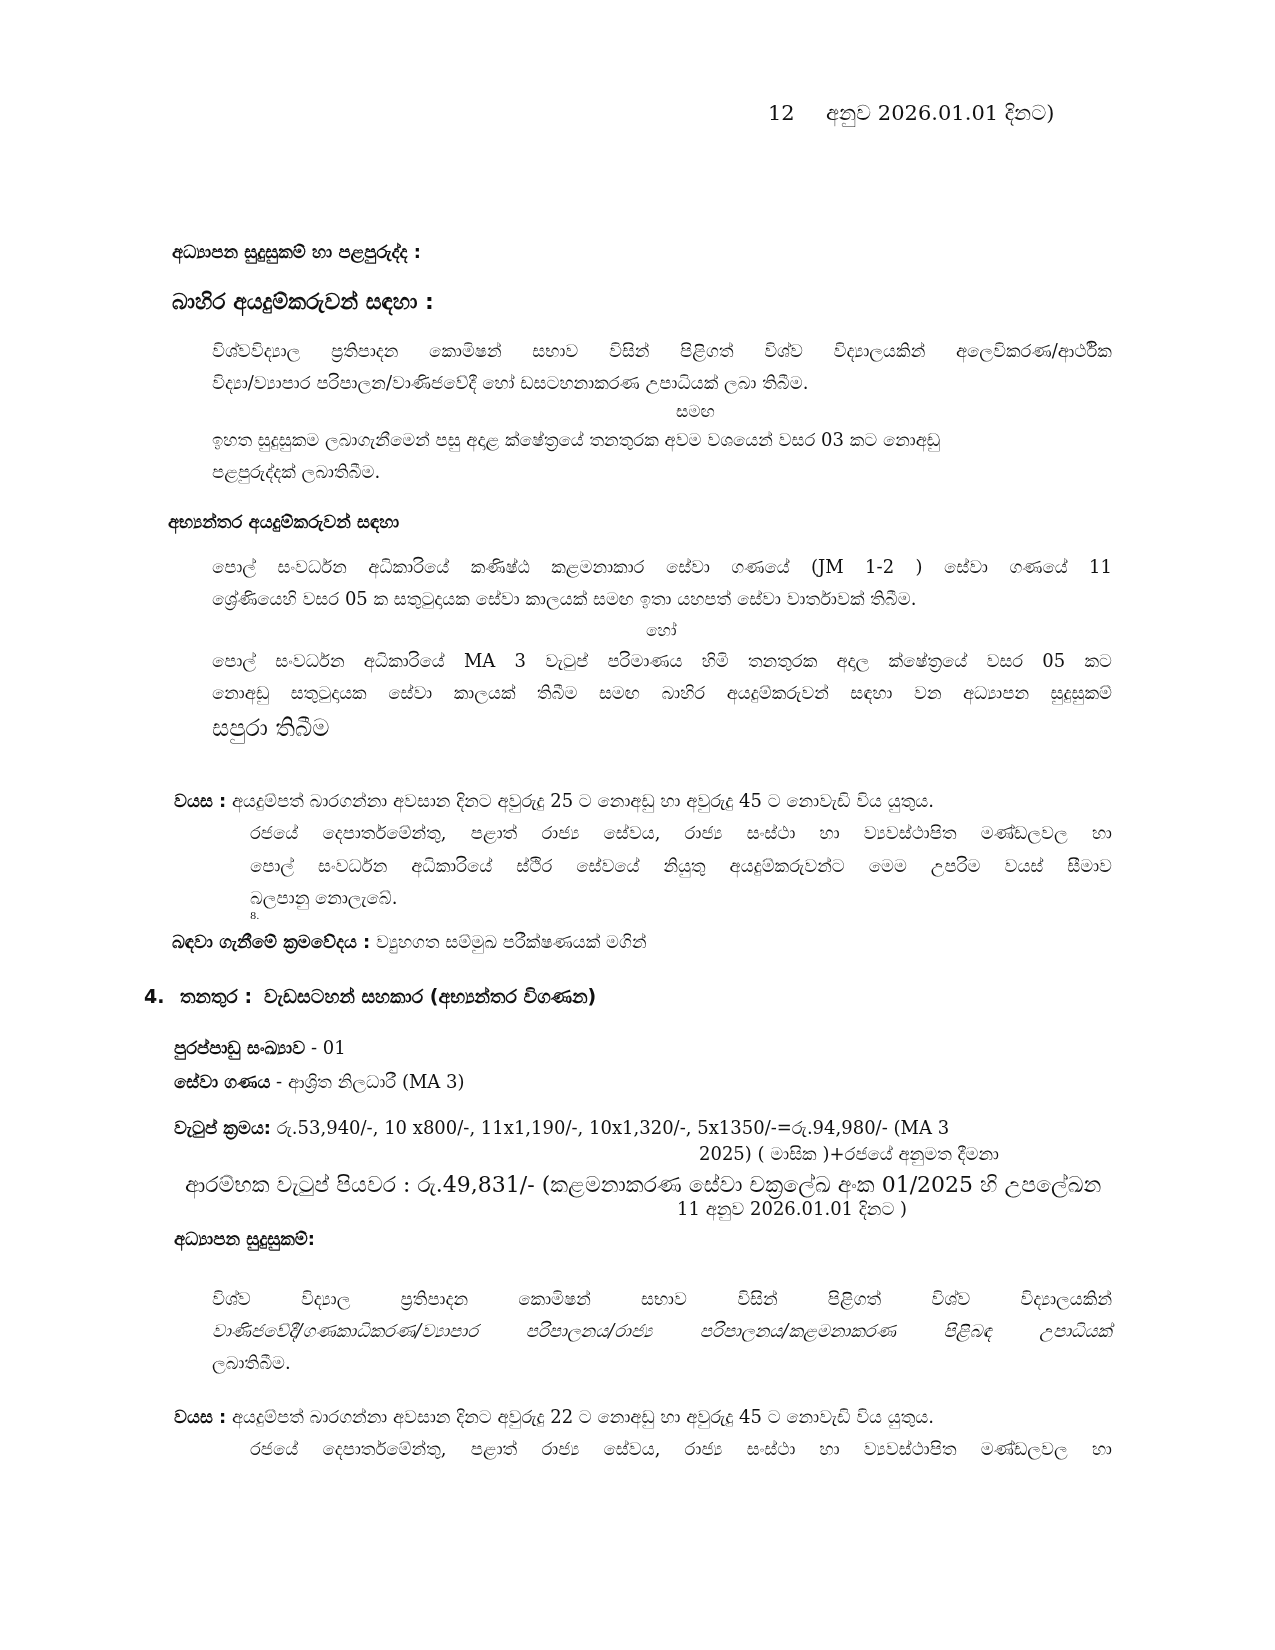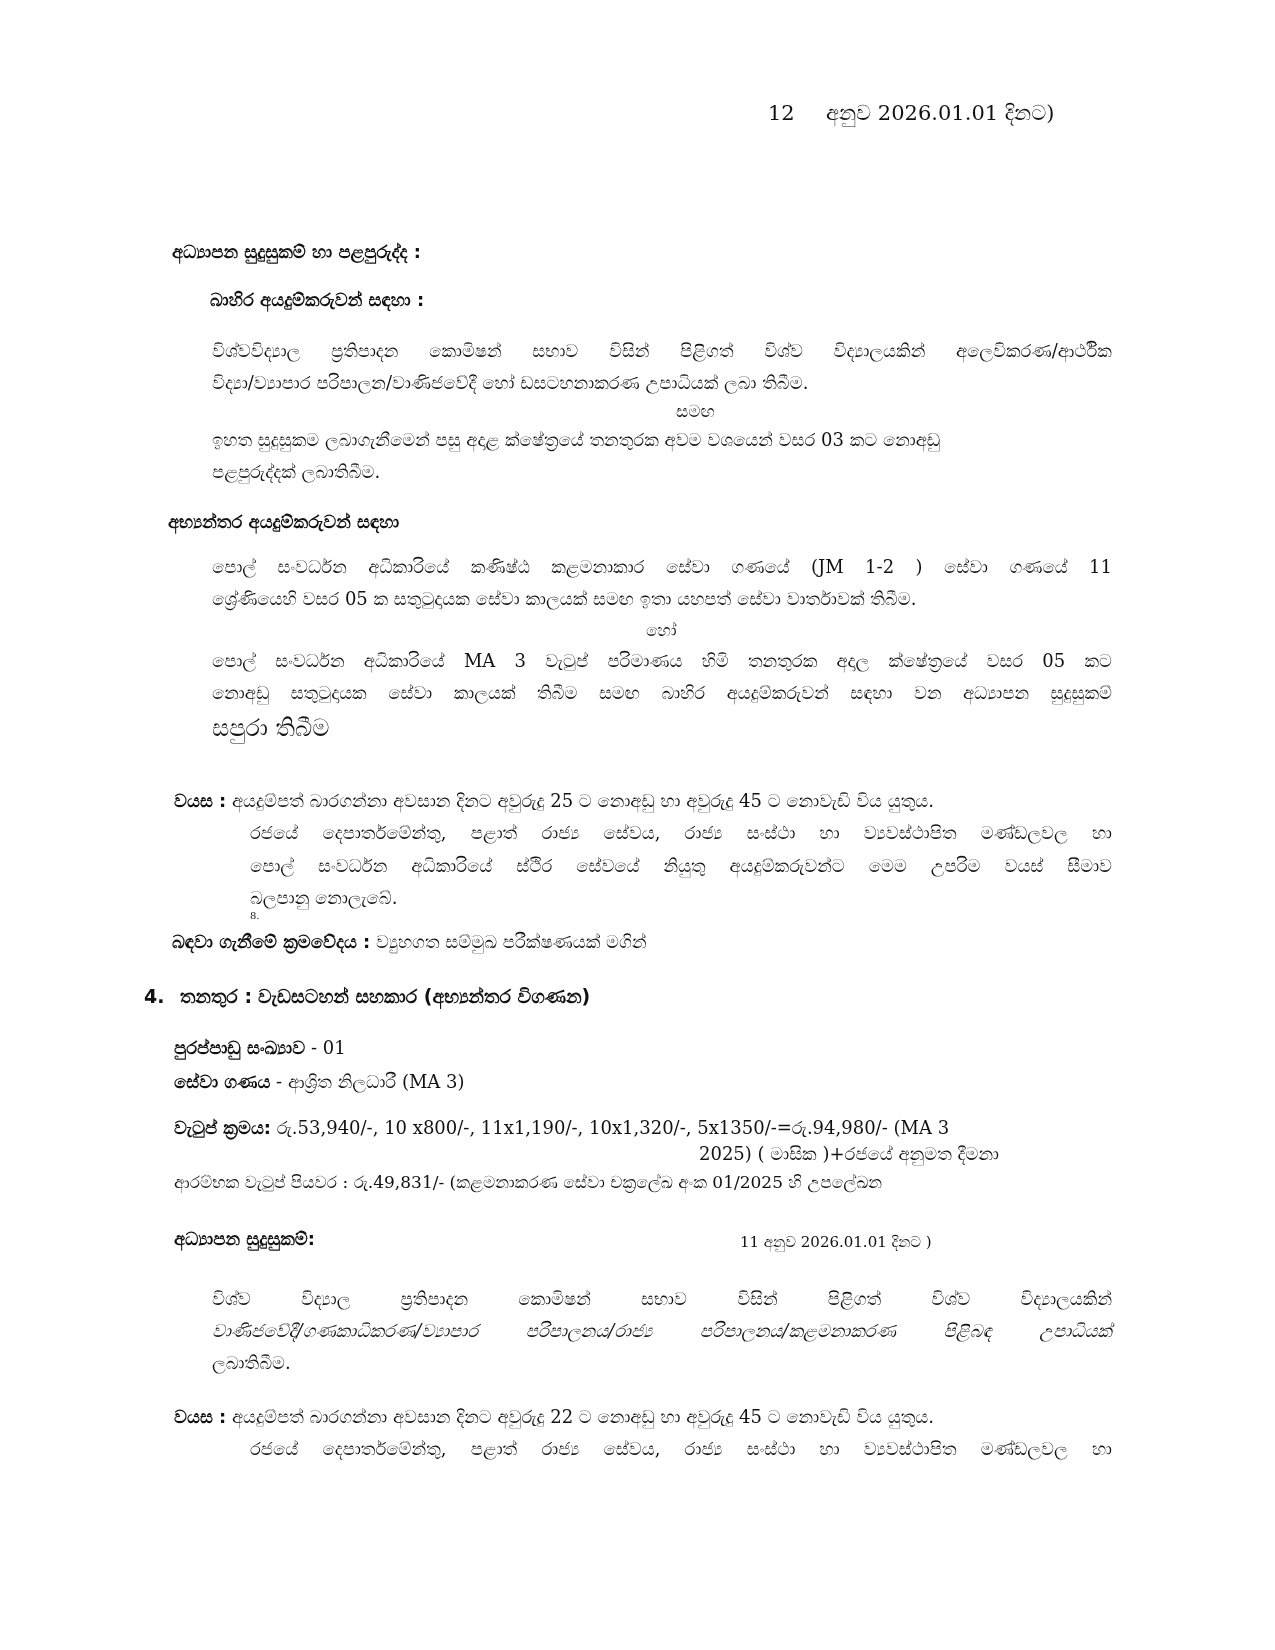"බාහිර අයදුම්කරුවන් සඳහා :" div.abs { font-size: 18px -> 22px; margin-left: 38px -> none }
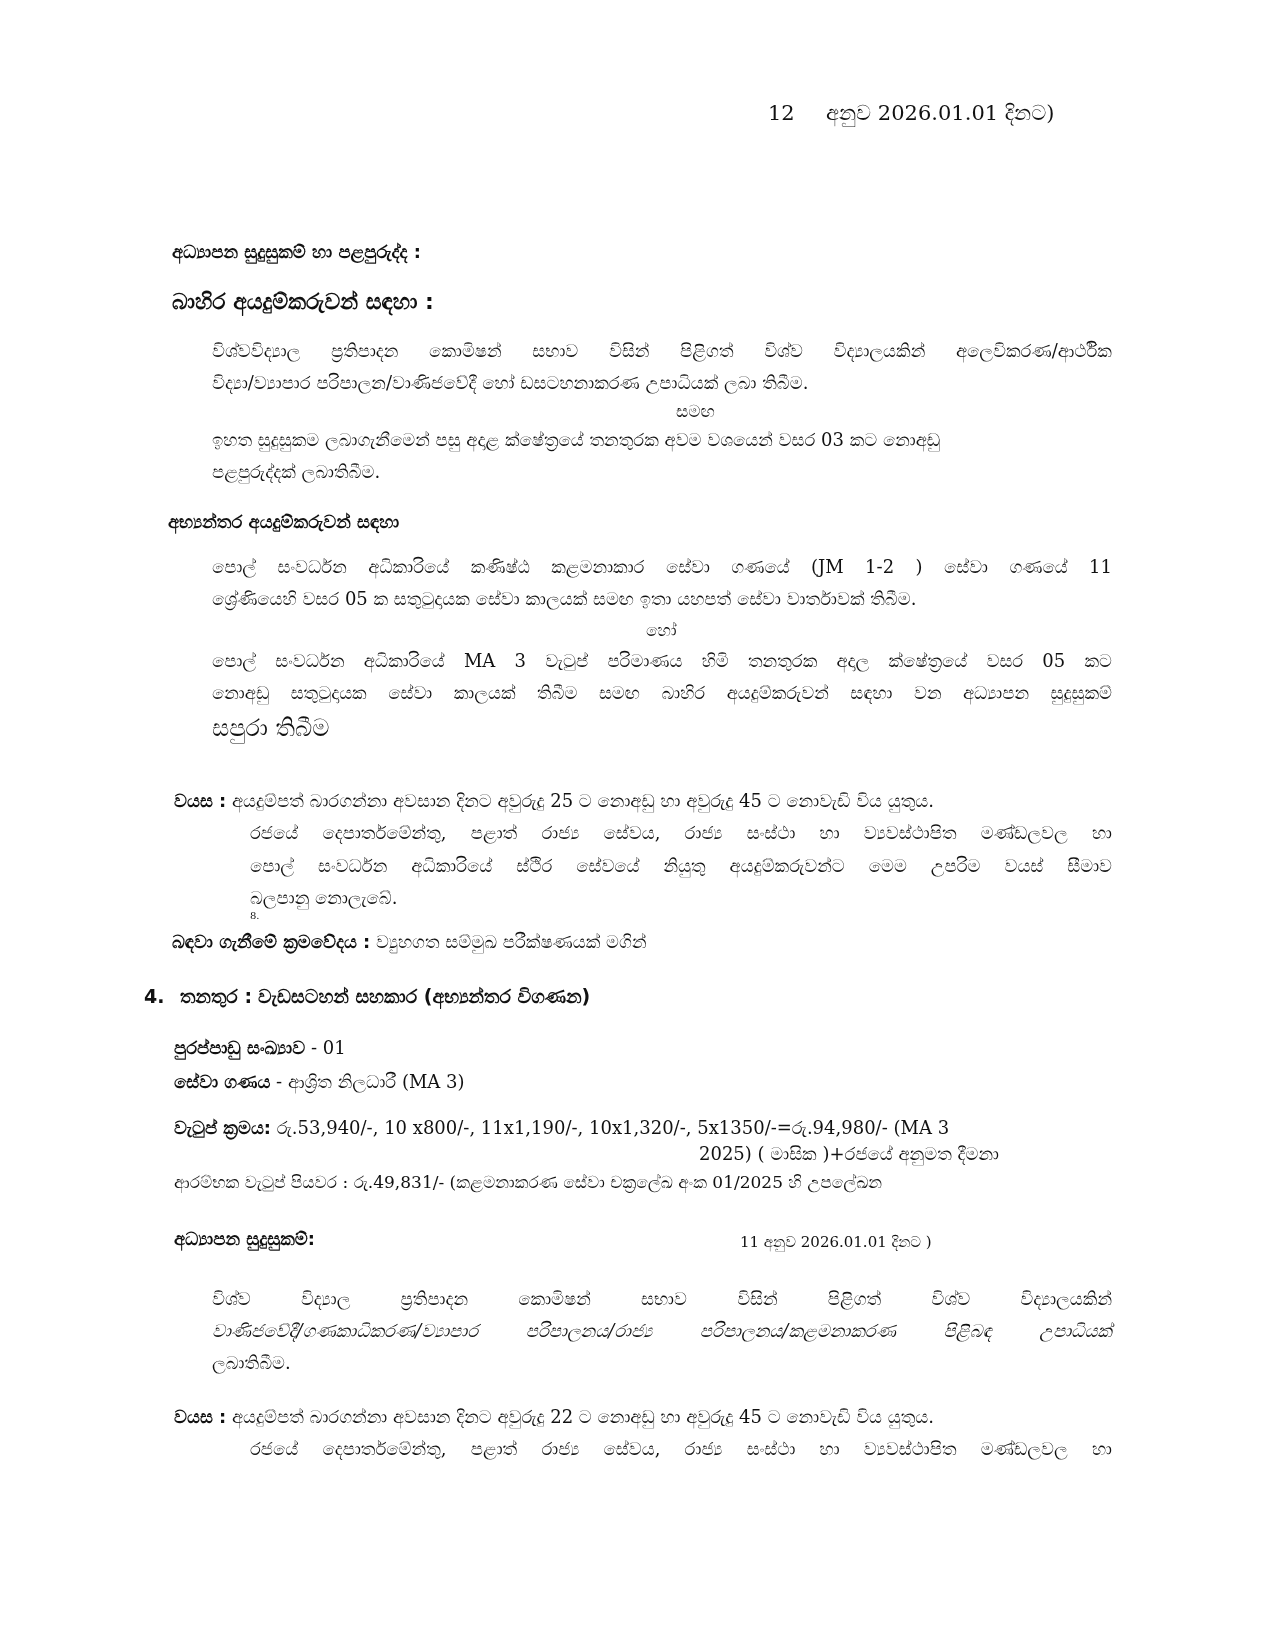"වැඩසටහන් සහකාර (අභ්‍යන්තර විගණන)" span.bold { margin-left: 0 -> 6px }
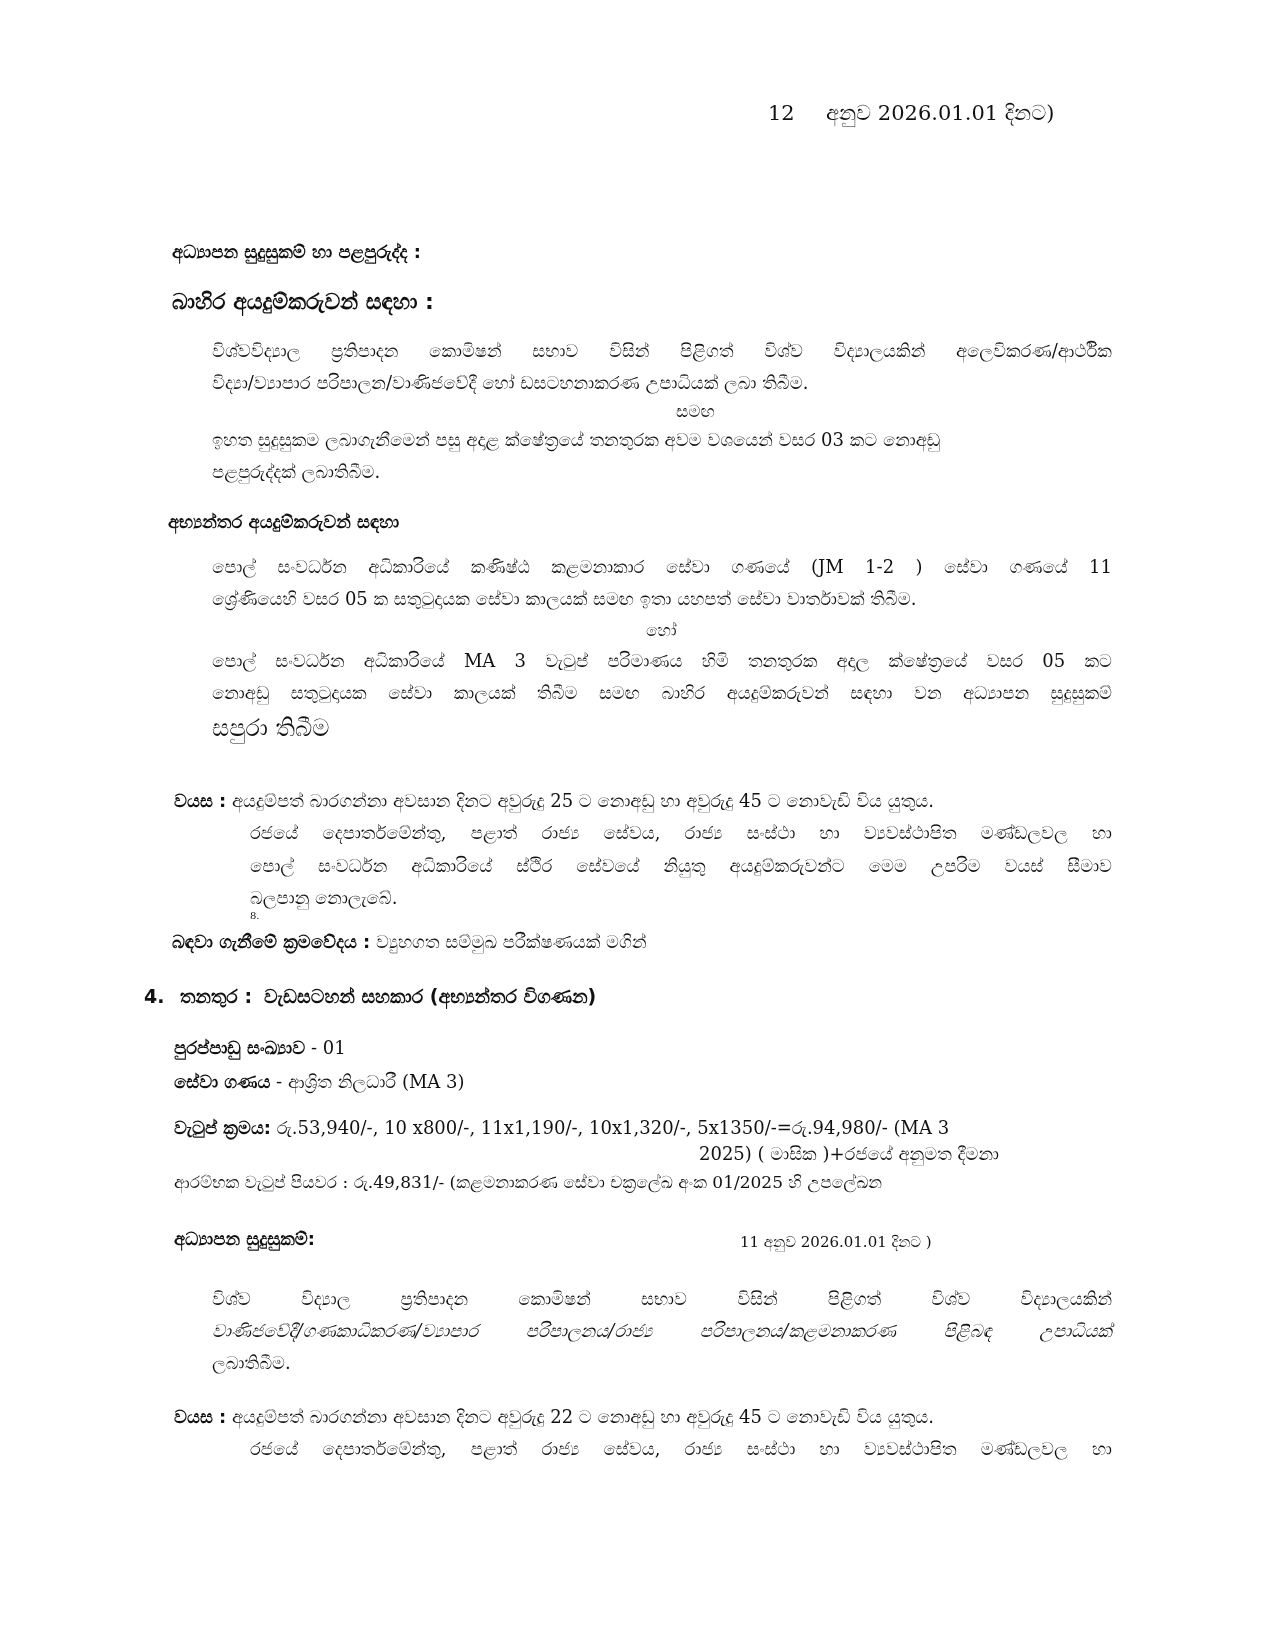"ආරම්භක වැටුප් පියවර : රු.49,831/-" div.abs { font-size: 17px -> 22px; left: 174px -> 185px }
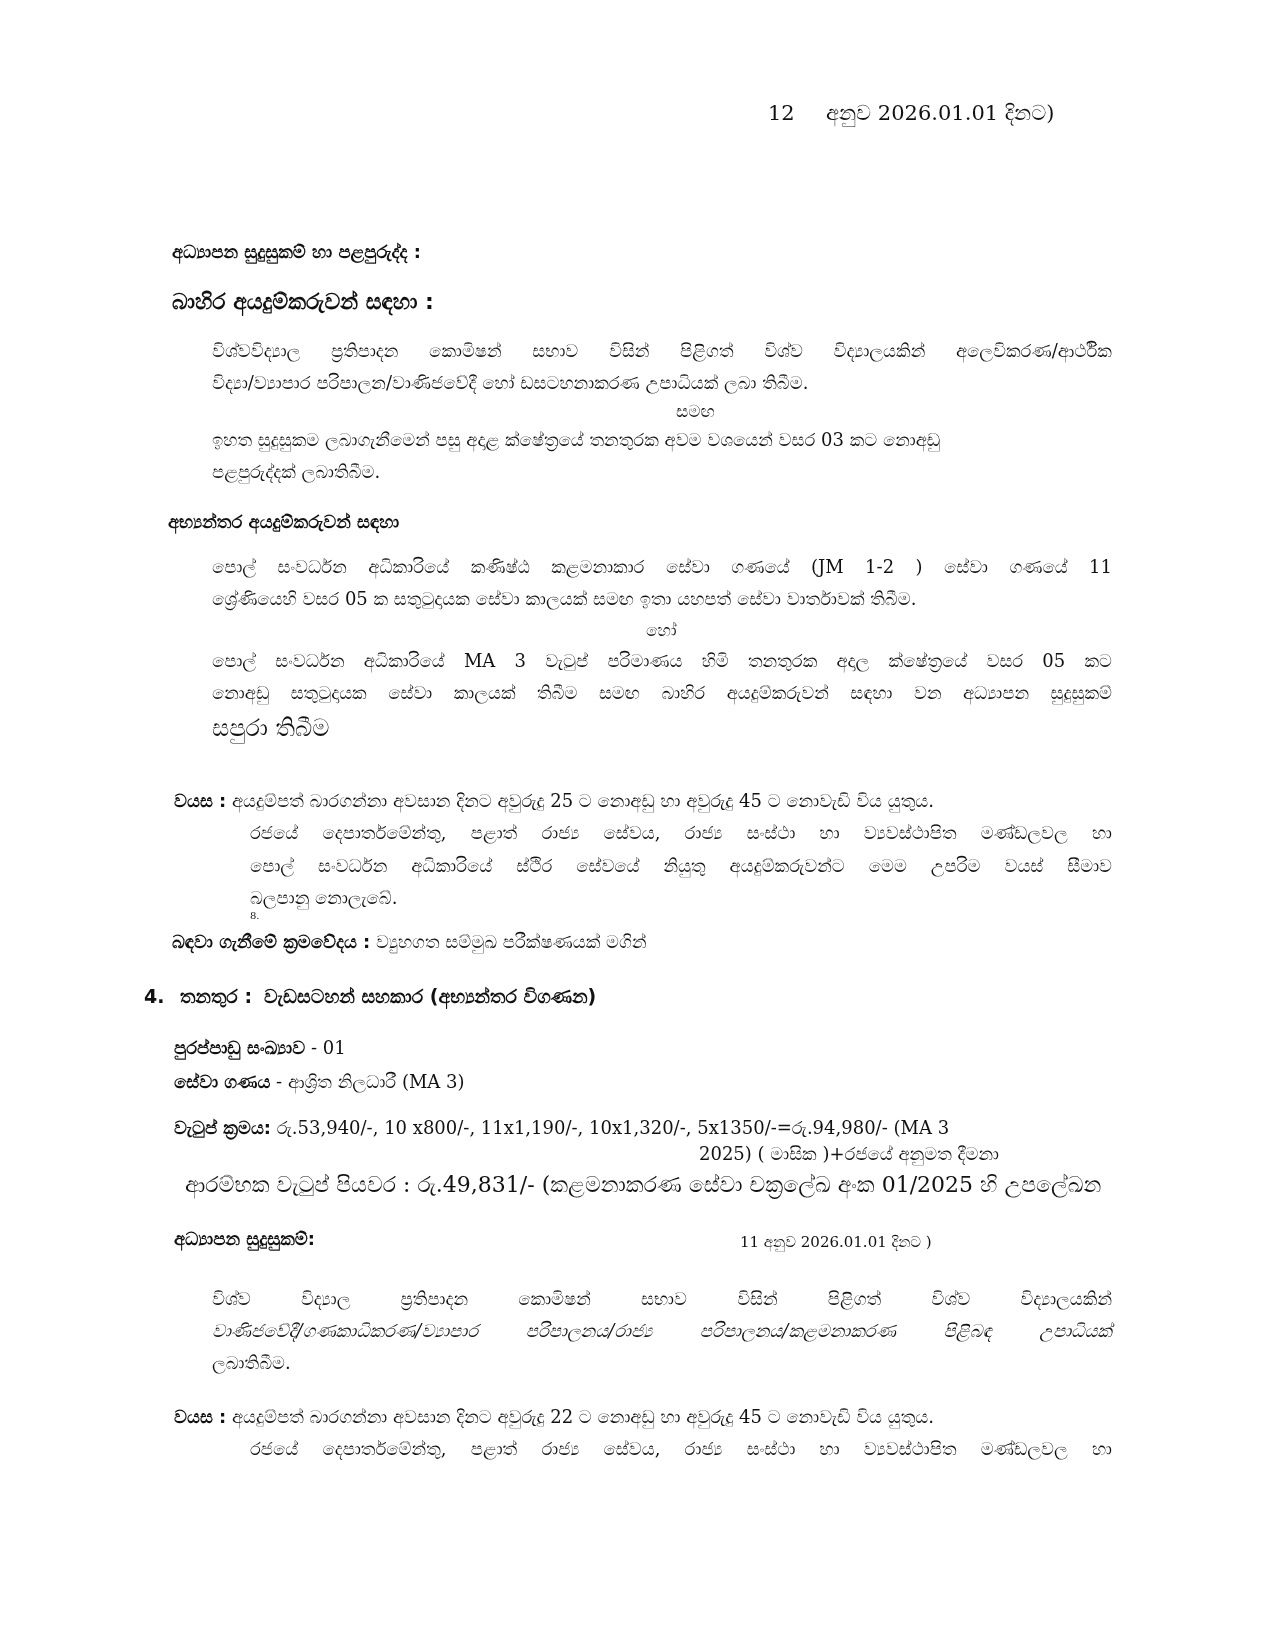"11 අනුව 2026.01.01 දිනට )" div.abs { font-size: 15px -> 18px; left: 740px -> 677px; margin-top: 35px -> none }
